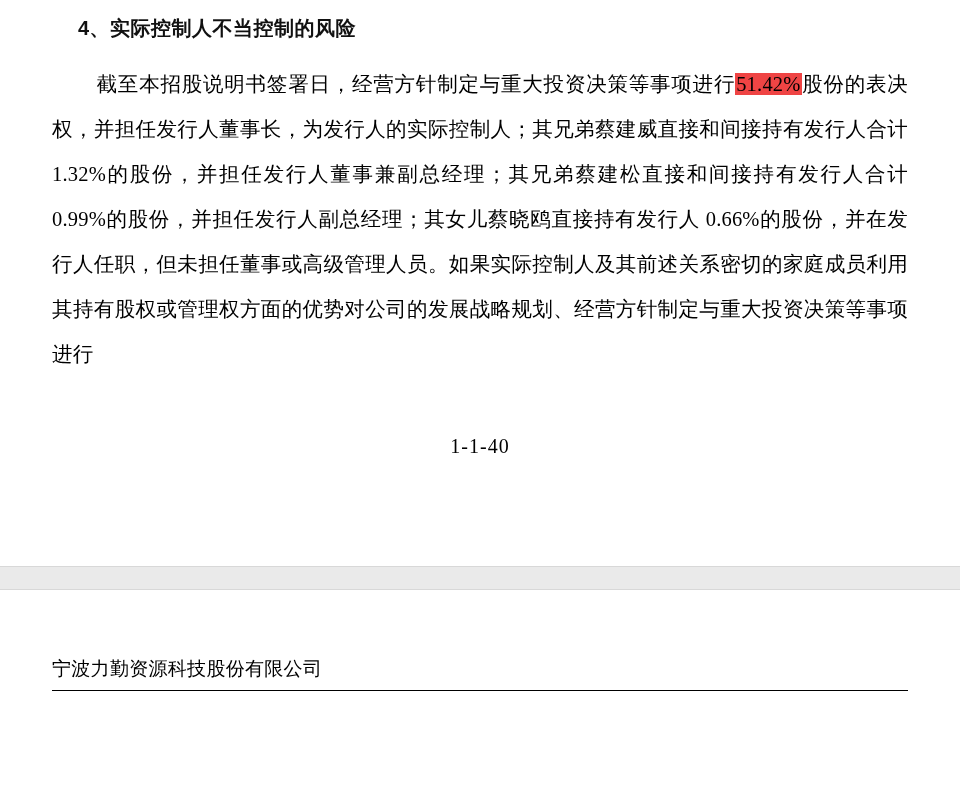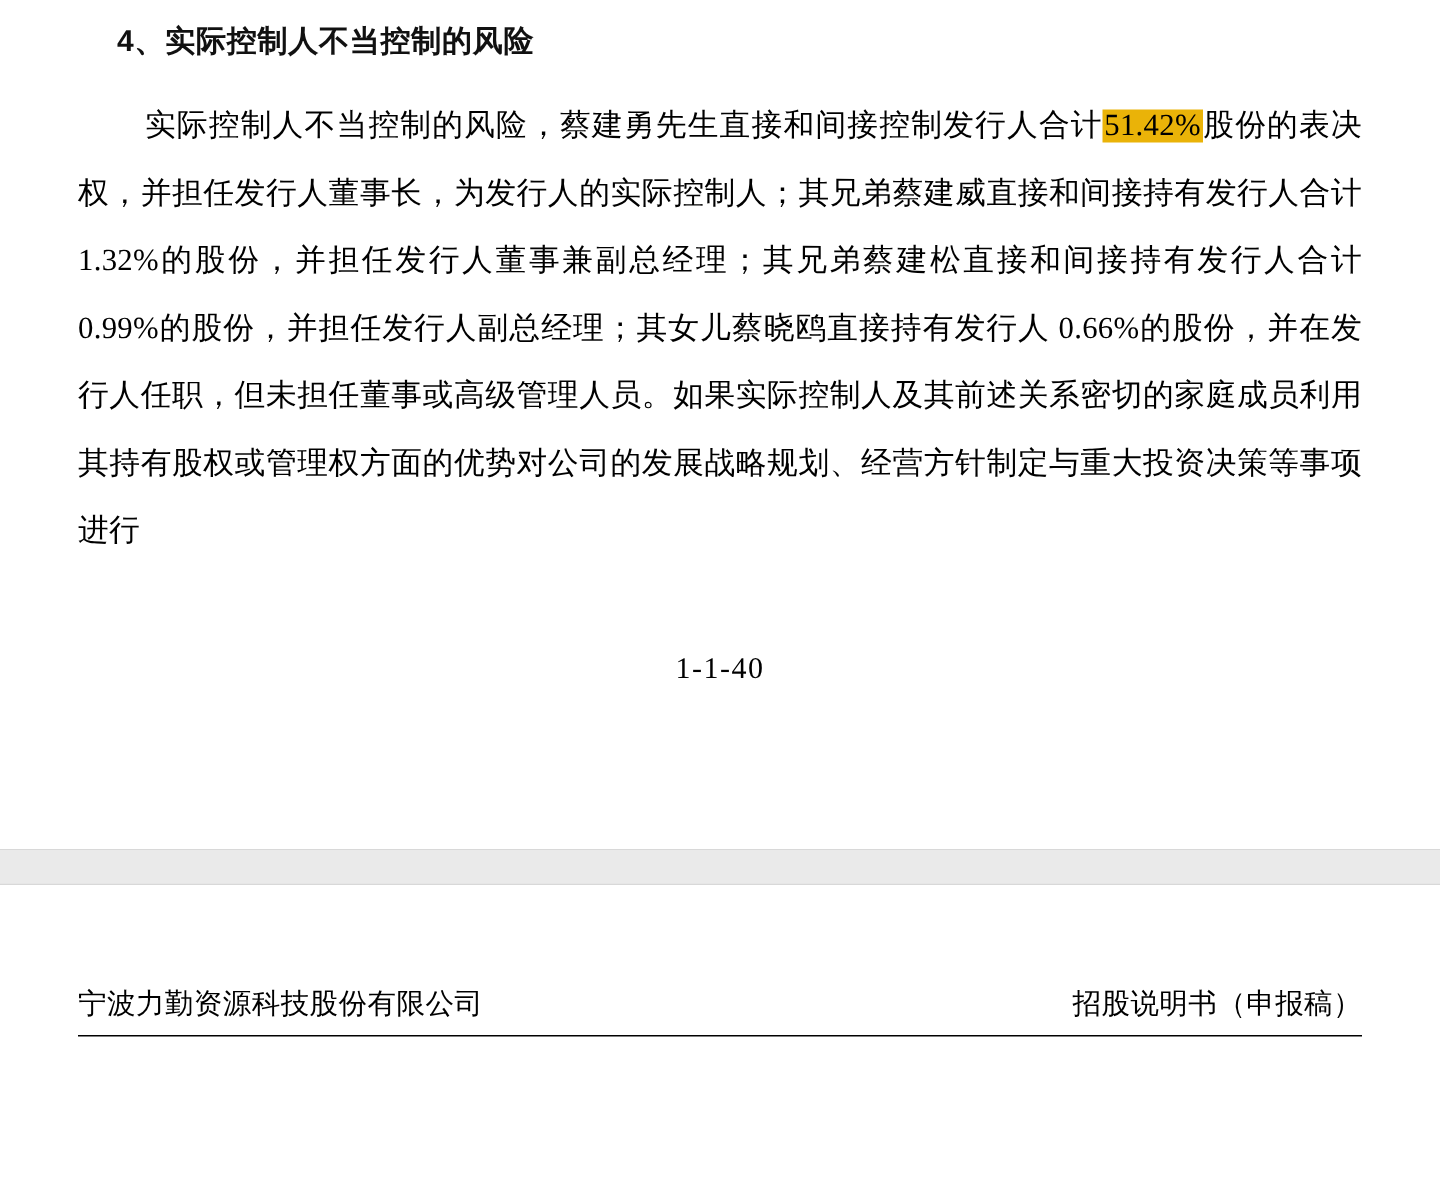"实际控制人不当控制的风险，蔡建勇先生直接和间接控制发行人合计" span { text: 实际控制人不当控制的风险，蔡建勇先生直接和间接控制发行人合计 -> 截至本招股说明书签署日，经营方针制定与重大投资决策等事项进行 }
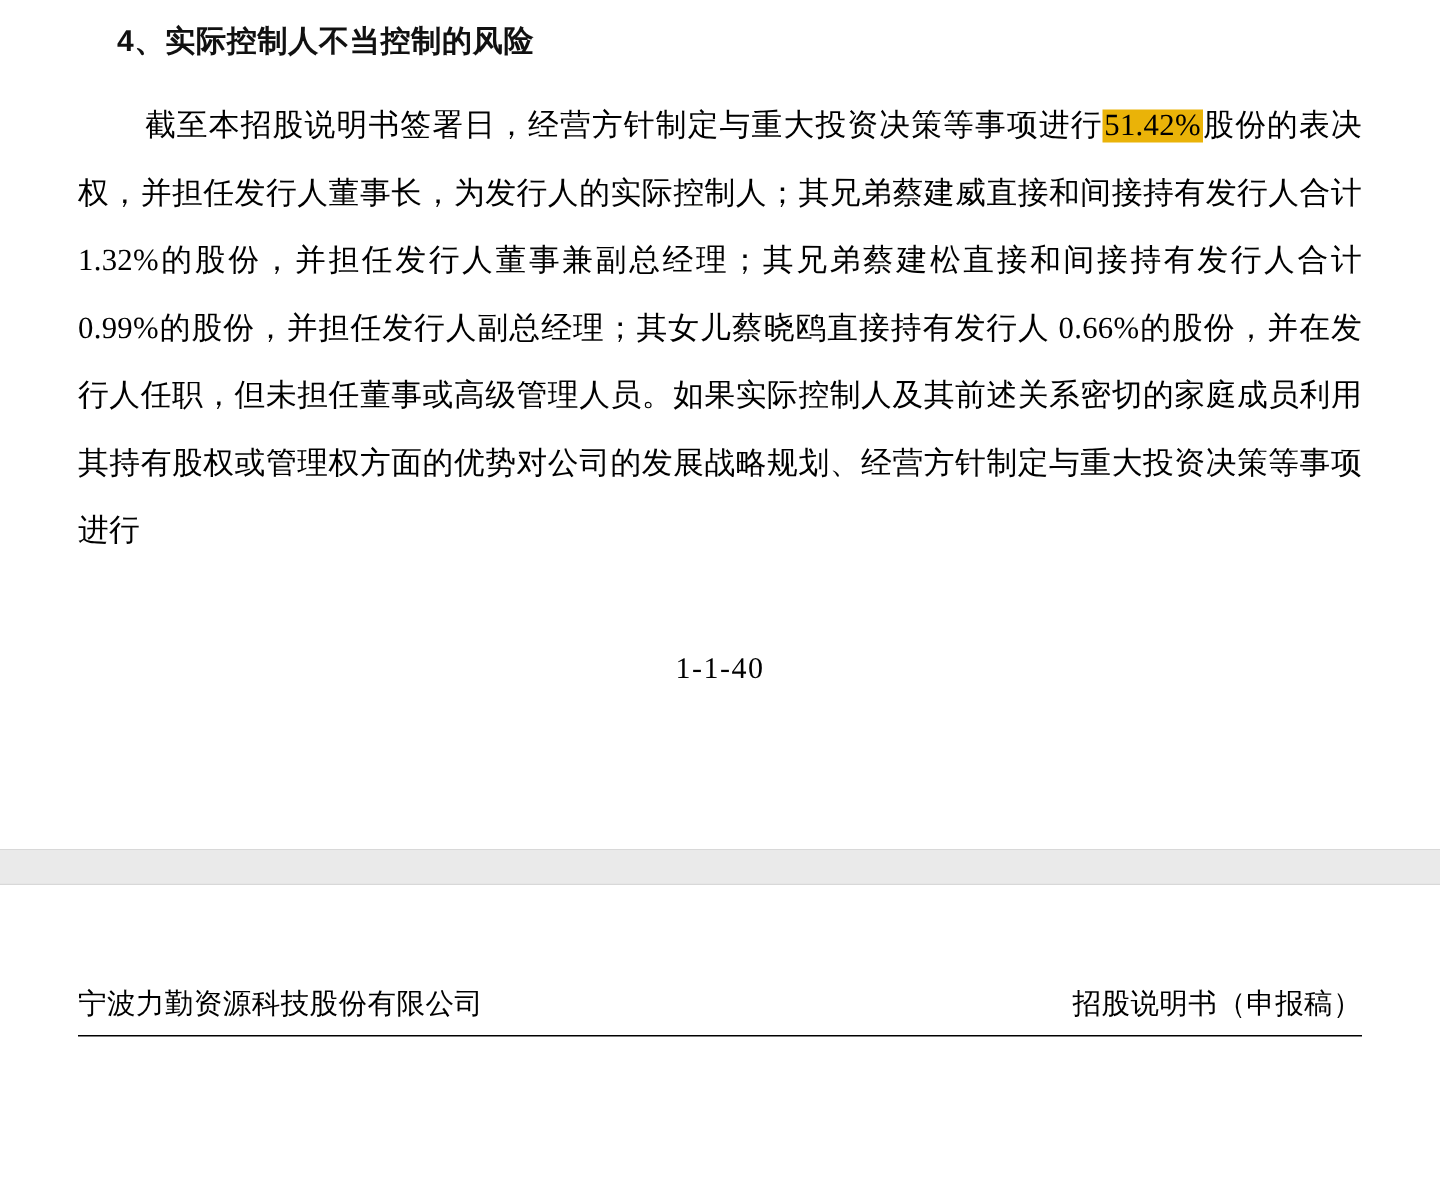"51.42%" .hl { background: #eab308 -> #ef4444 }
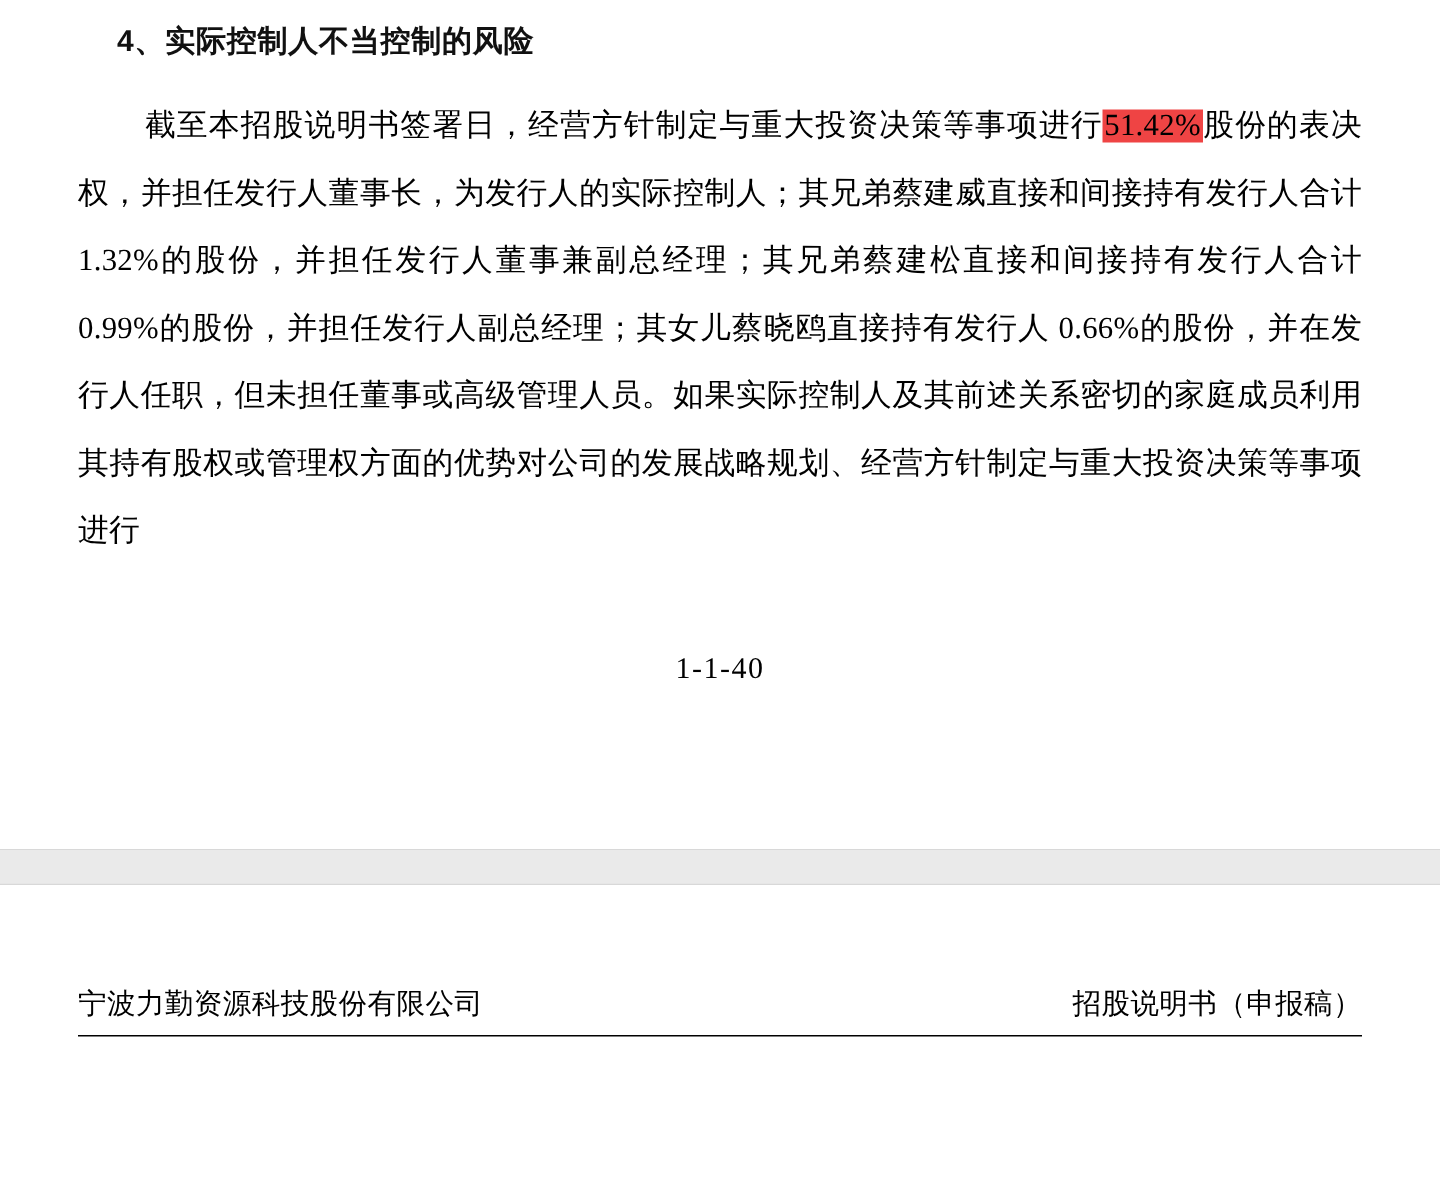"招股说明书（申报稿）" span { html: <span>招股说明书（申报稿）</span> -> none }
